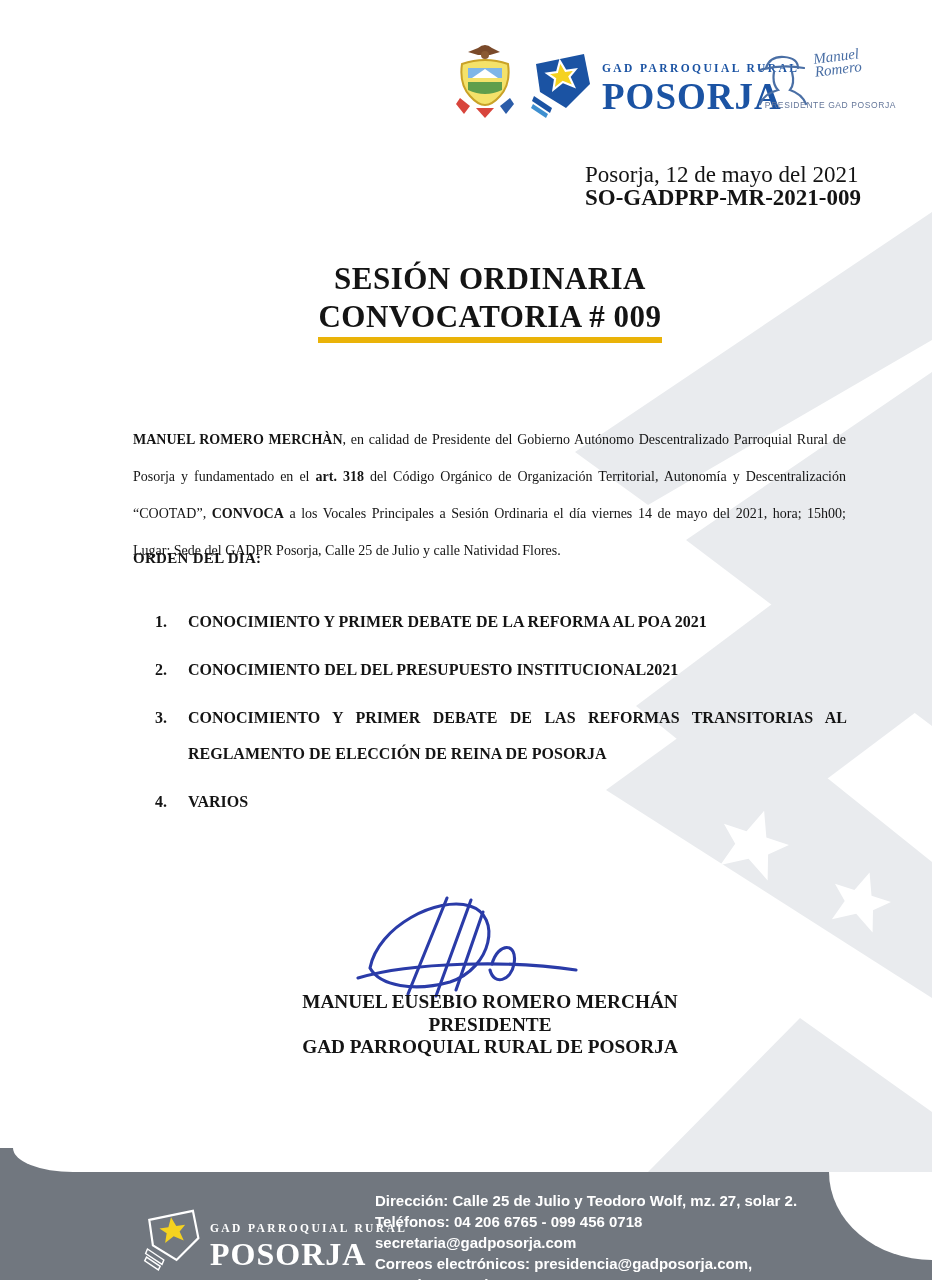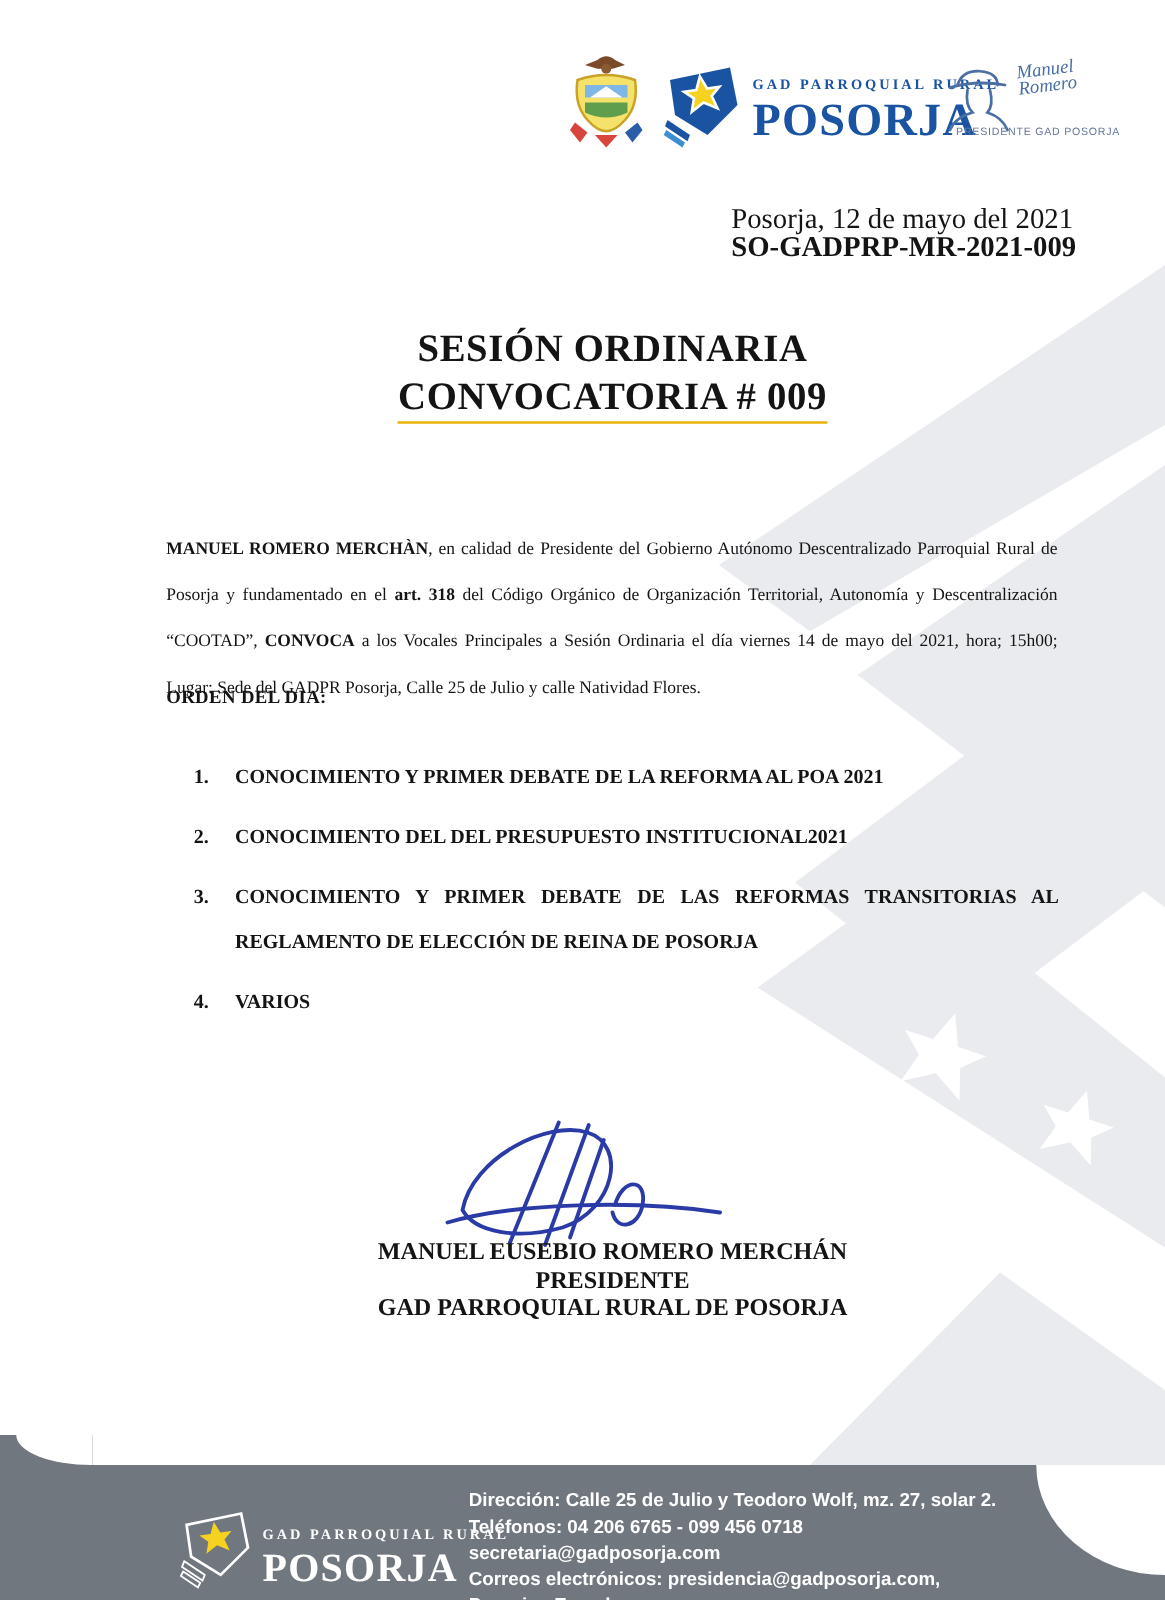"CONVOCATORIA # 009" .title-underline { border-bottom: 2px solid #eab308 -> 6px solid #eab308 }
